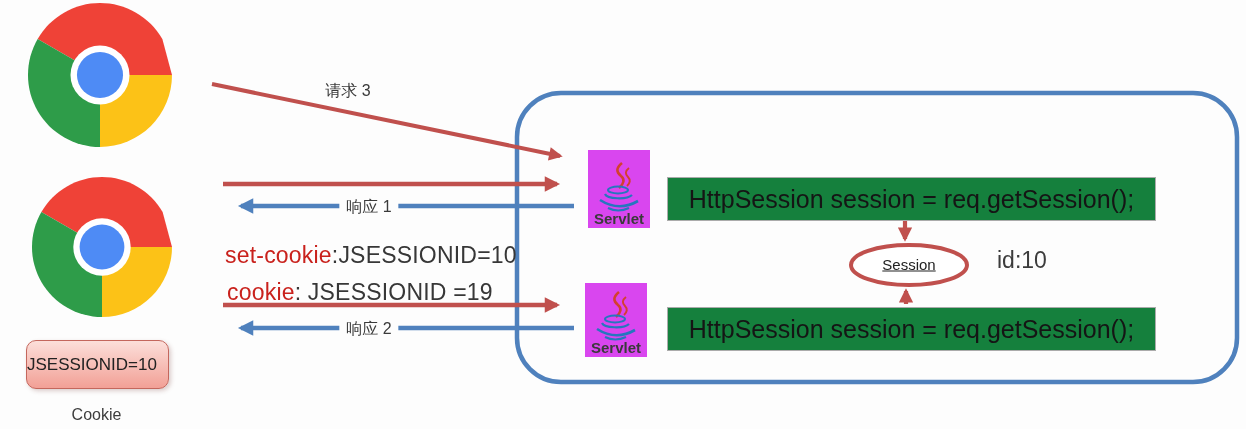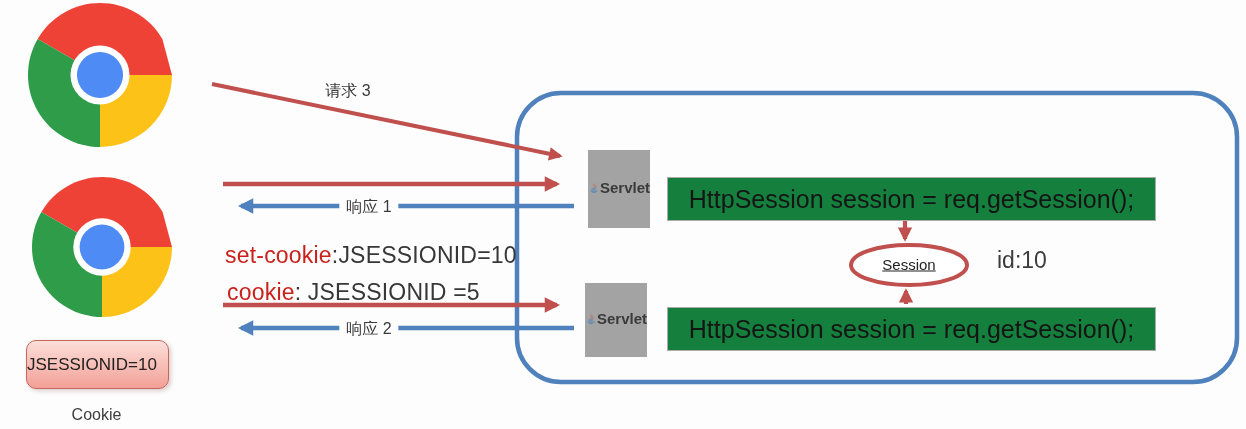"Servlet" .servlet { background: #a3a3a3 -> #d946ef; flex-direction: none -> column }
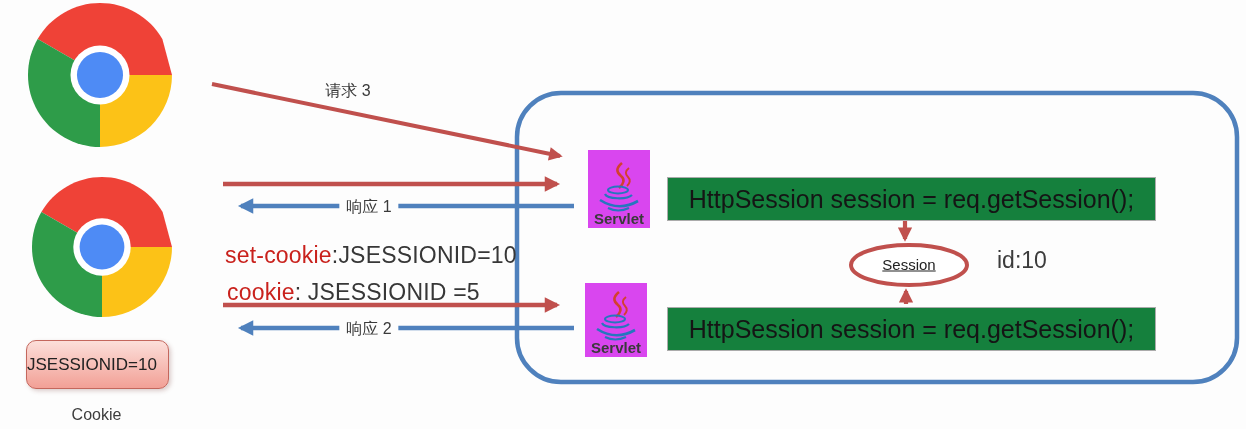": JSESSIONID =5" span { text: 5 -> 19 }
